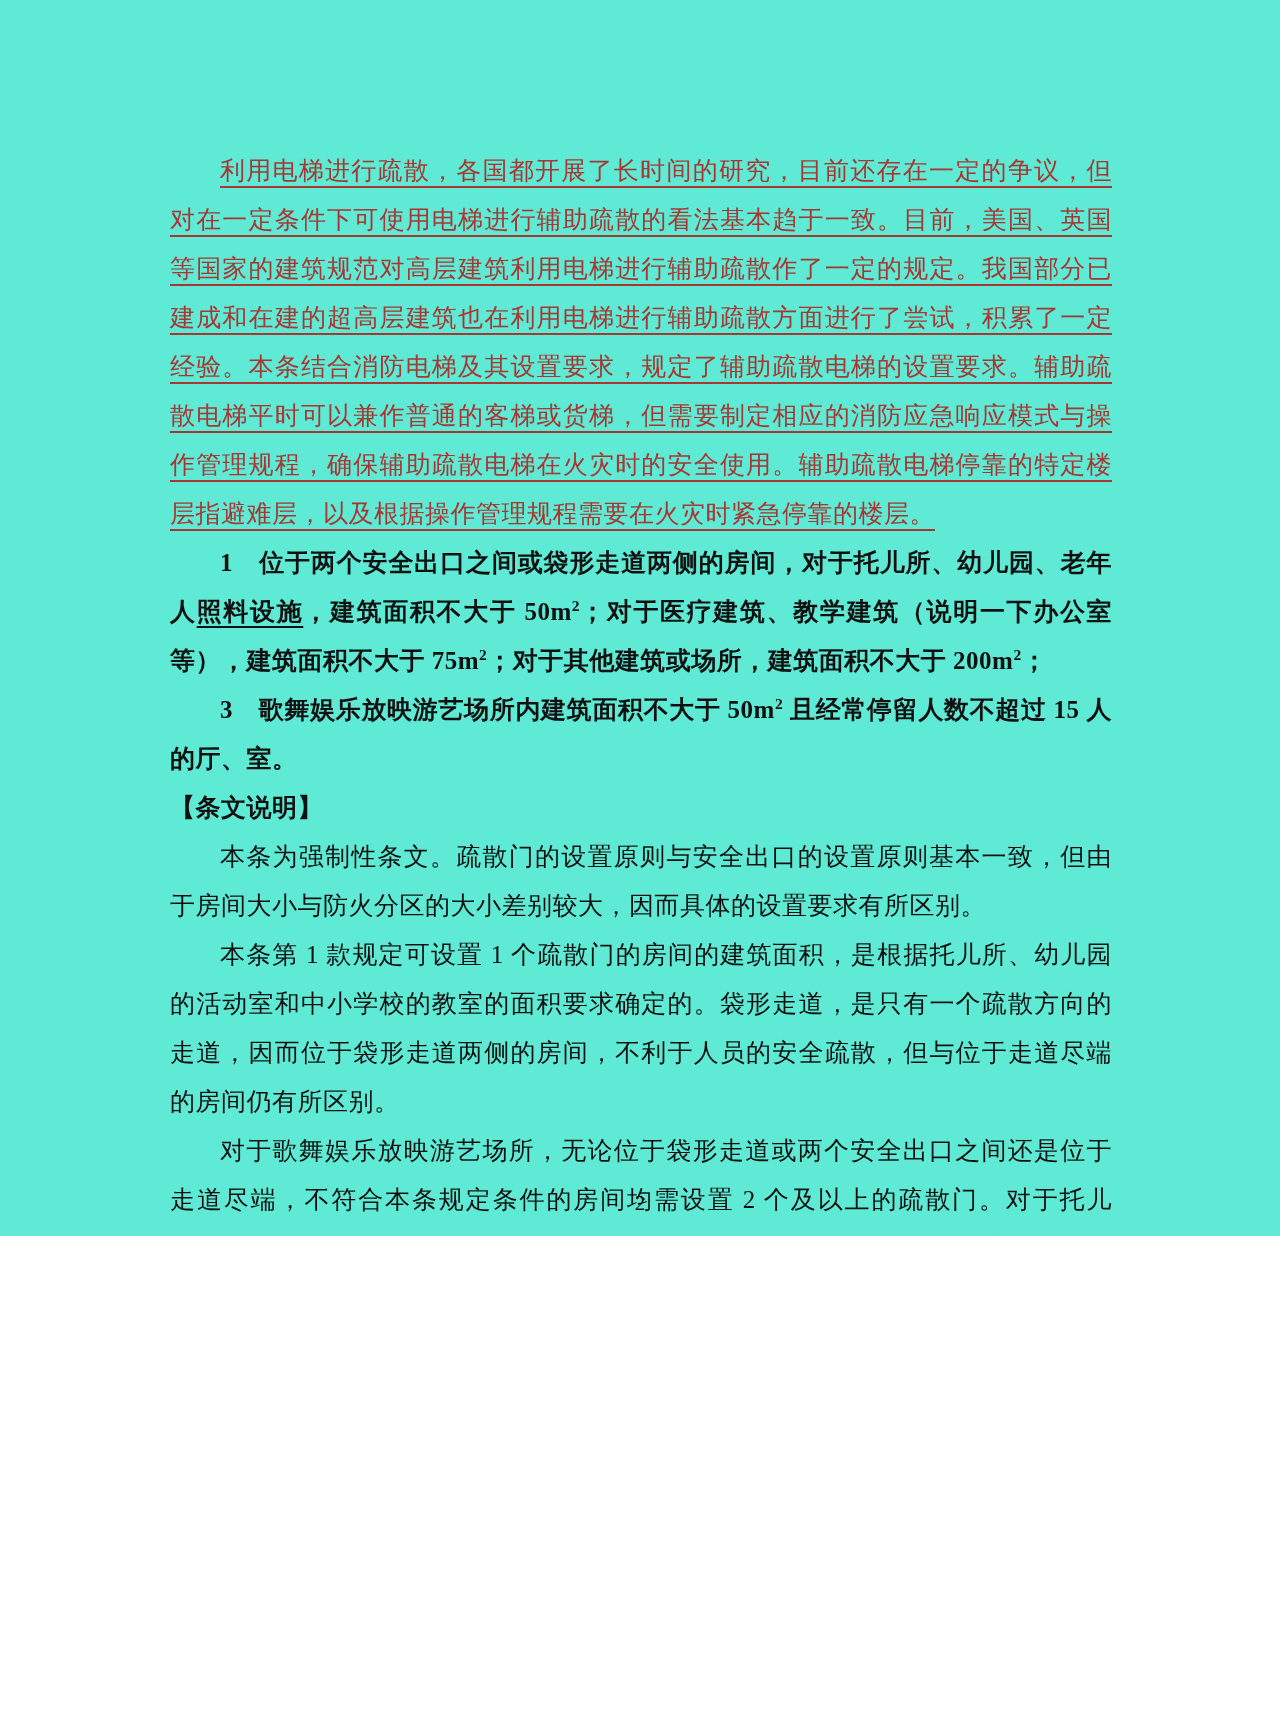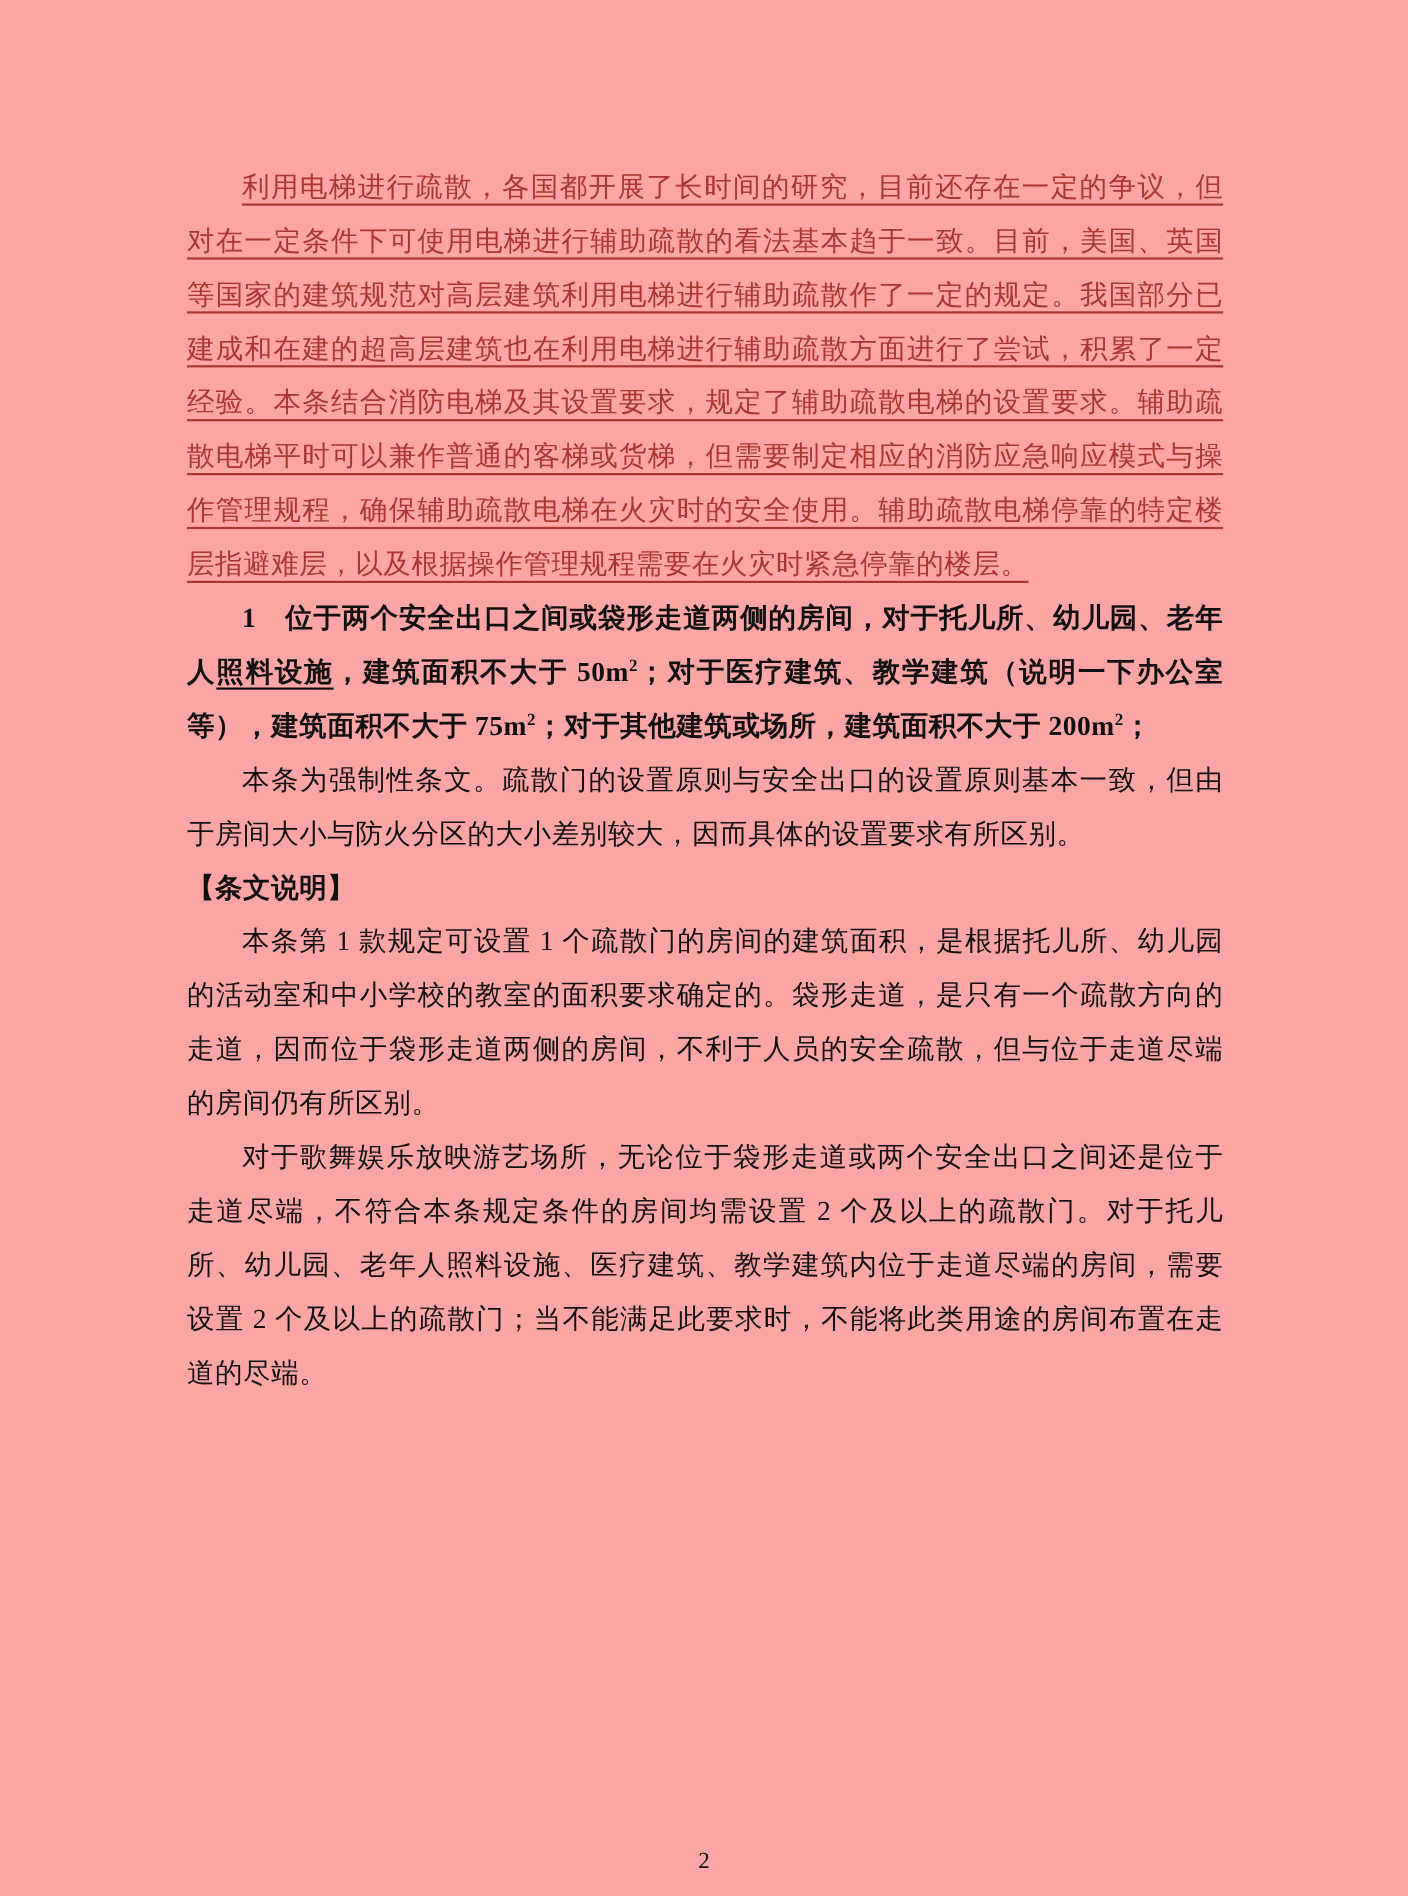"利用电梯进行疏散，各国都开展了长时间的研究，目前还存在一定的争议，但对在一定条件" .page { background: #fca5a5 -> #5eead4; height: 1724px -> 1236px }
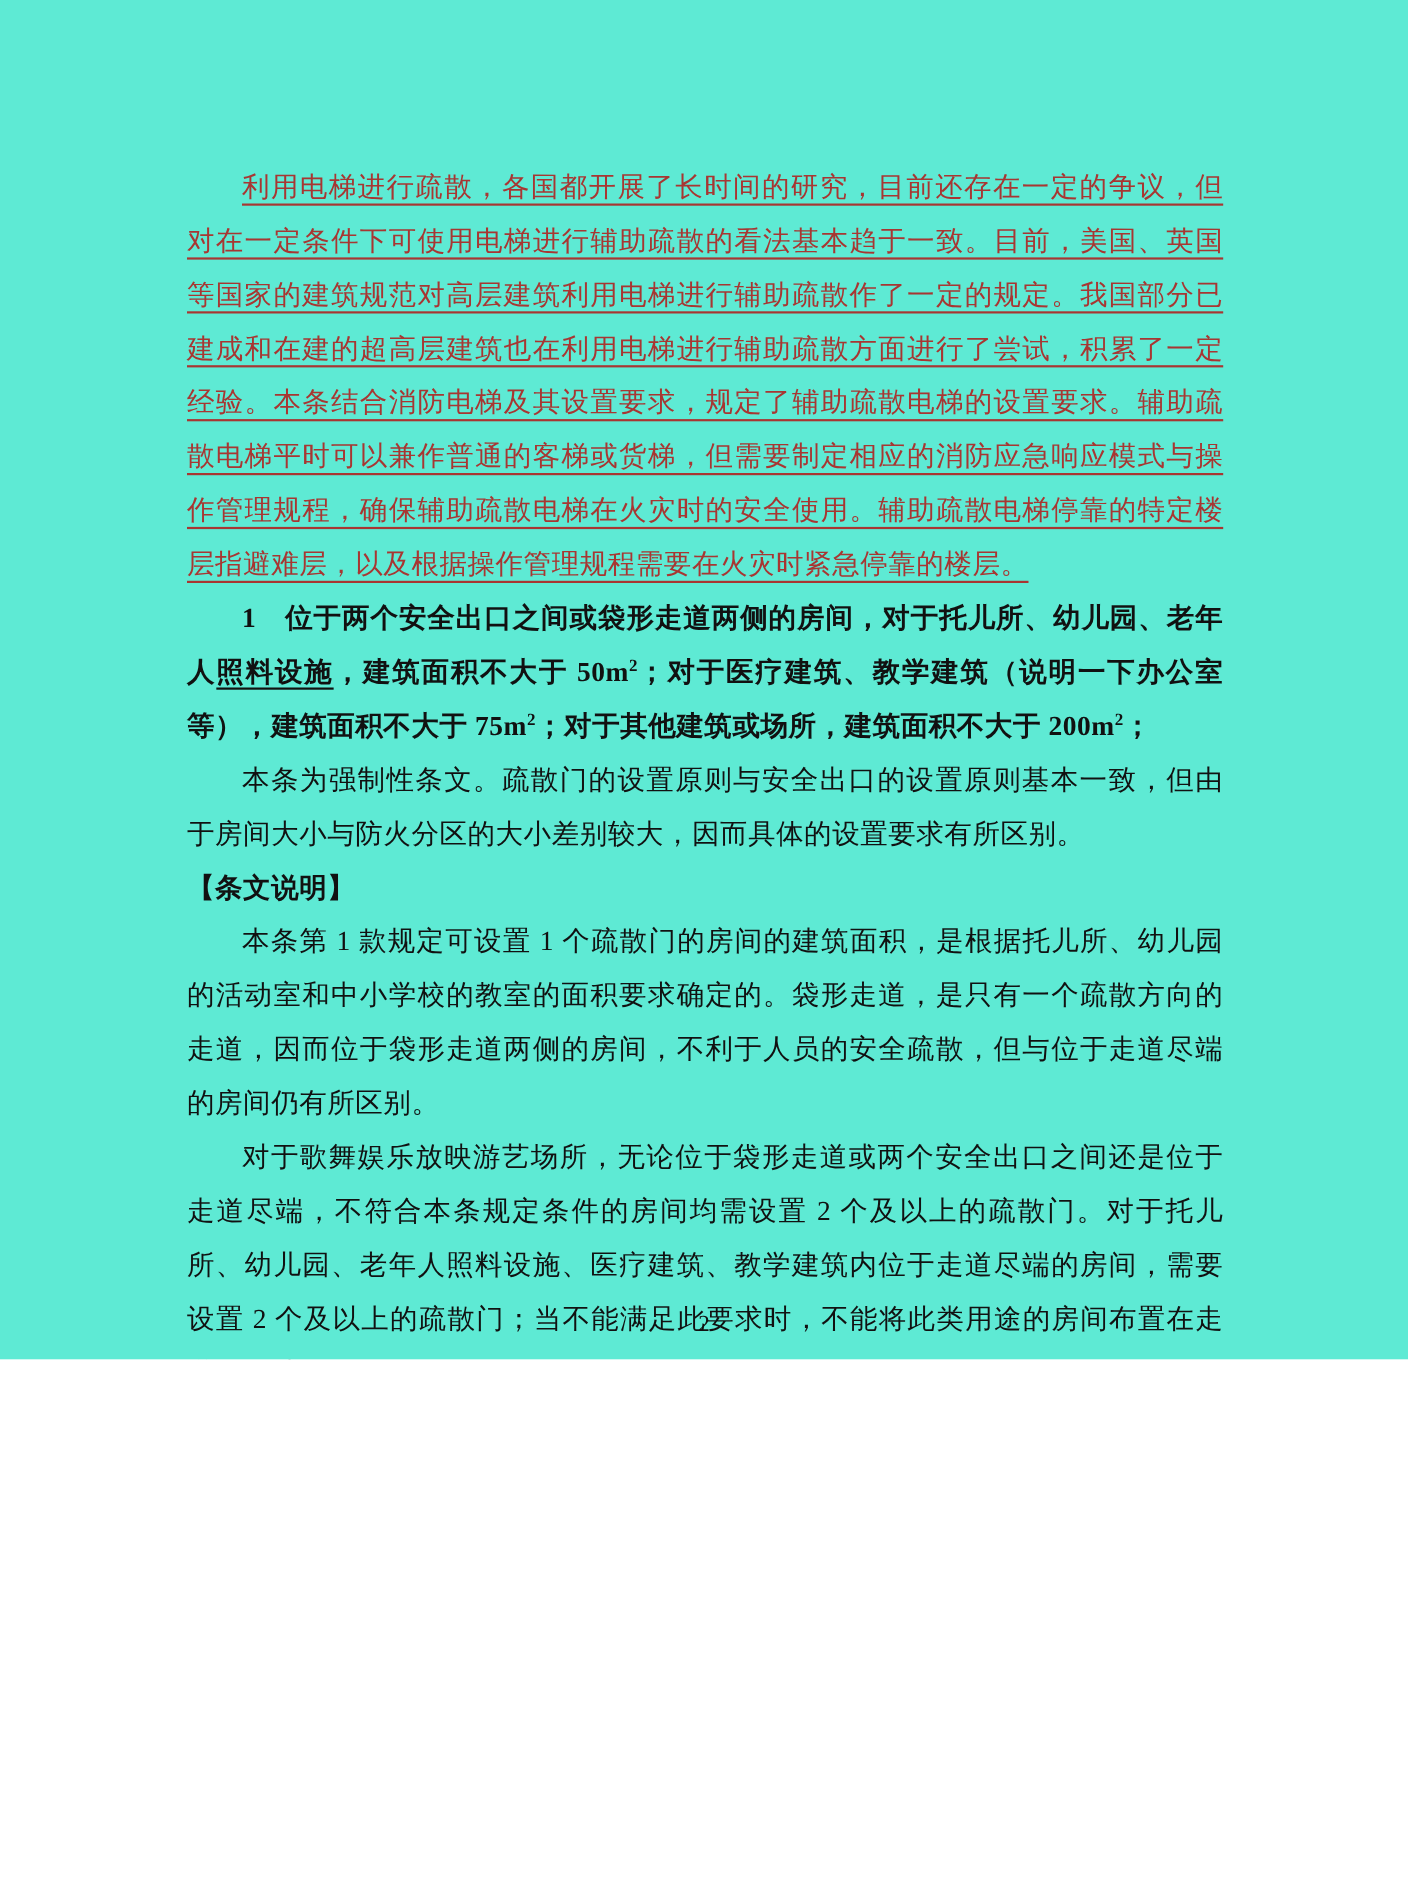"3 歌舞娱乐放映游艺场所内建筑面积不大于 50m2 且经常停留人数不超过 15" p.para { html: none -> <p><span>3 歌舞娱乐放映游艺场所内建筑面积不大于 50m</span><span>2</span><span> 且经常停留人数不超过 15 人的厅、室。</span></p> }
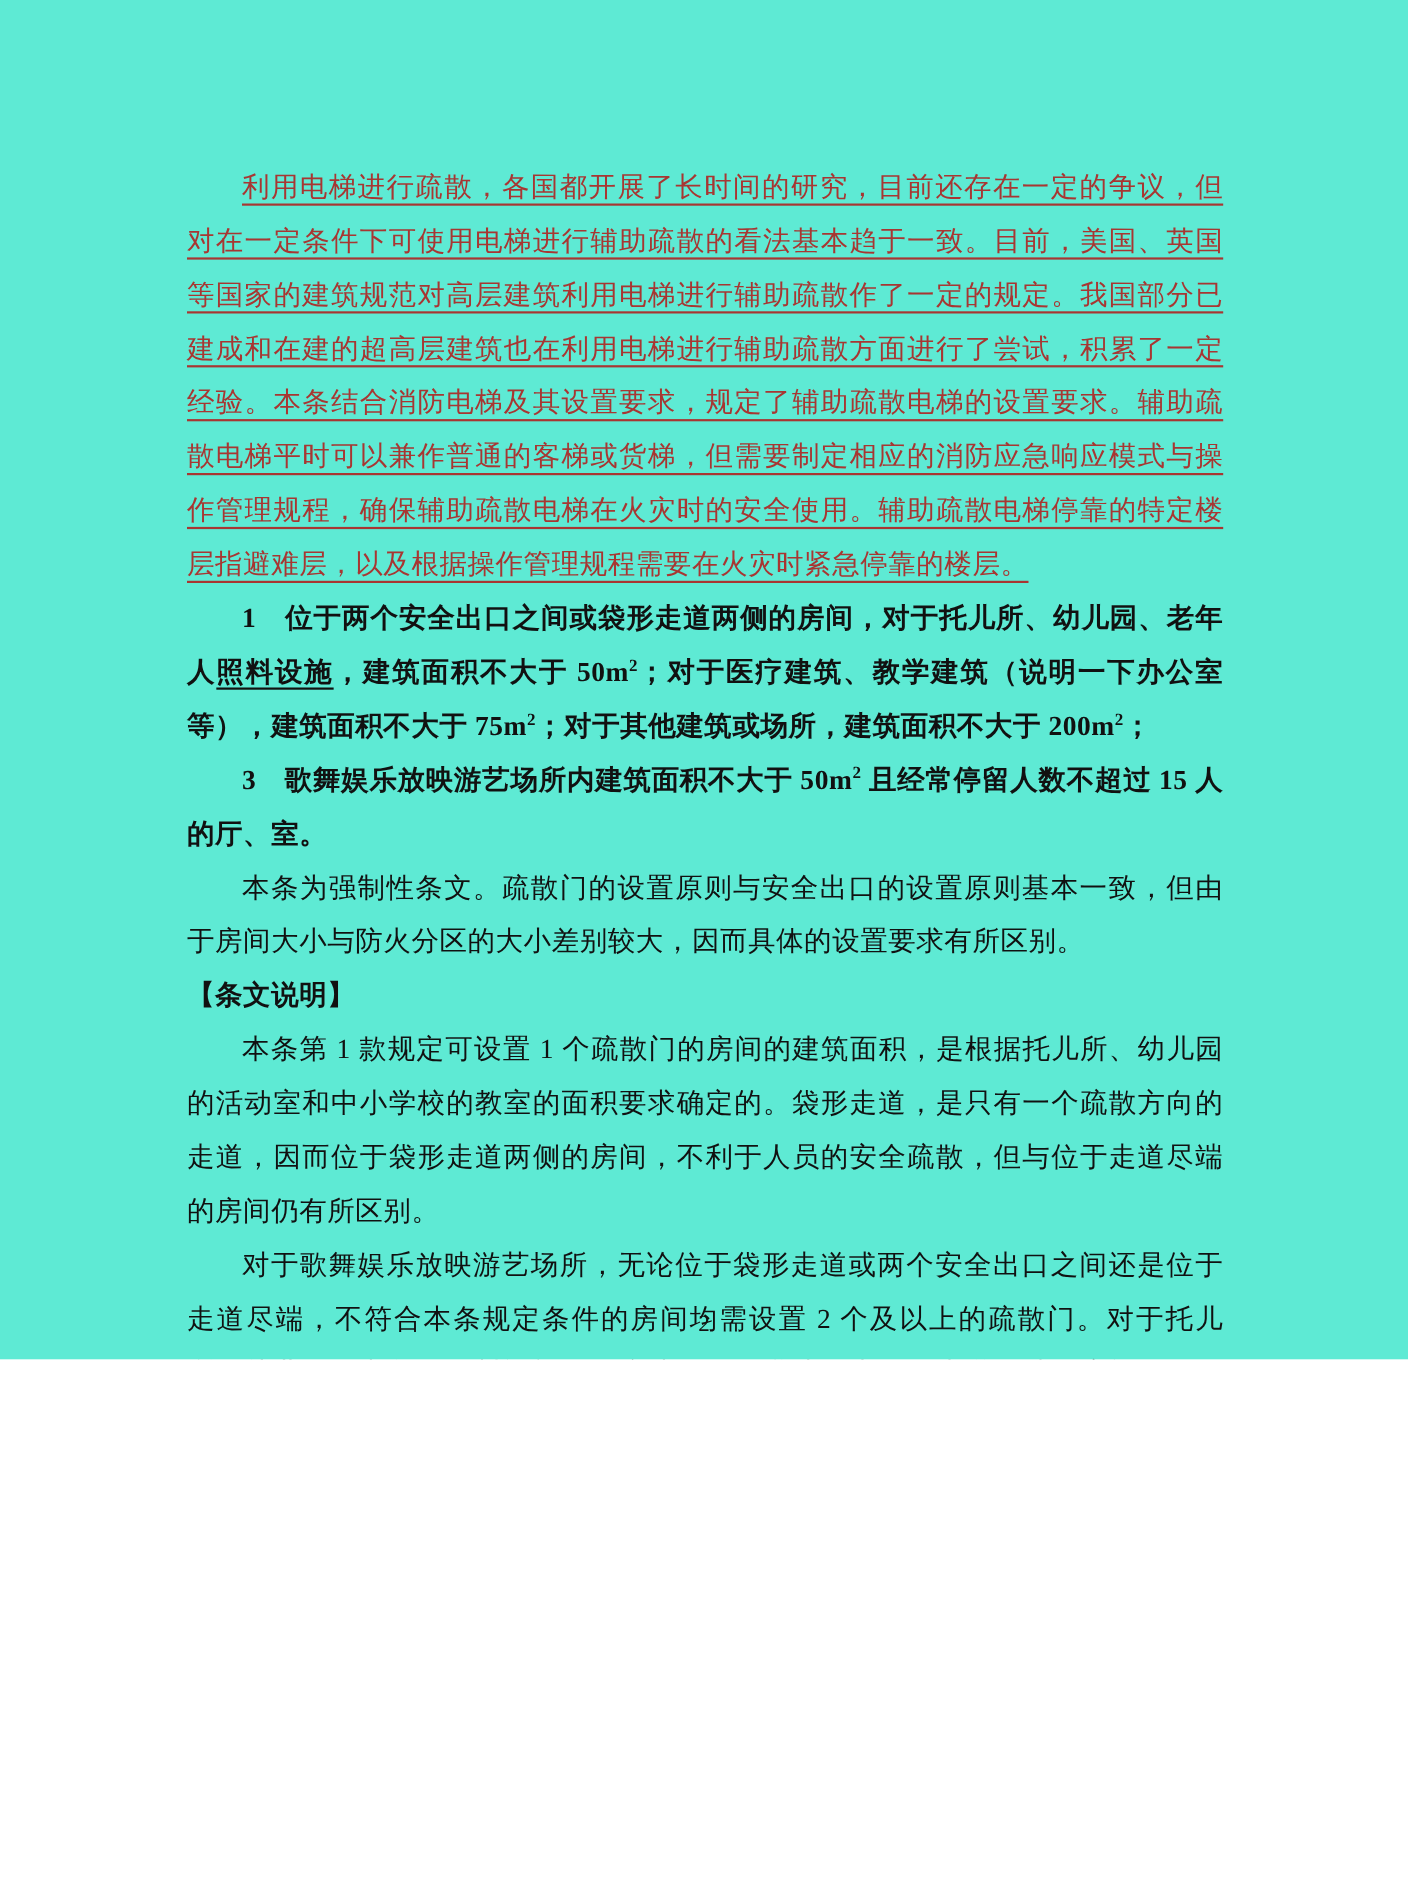"本条为强制性条文。疏散门的设置原则与安全出口的设置原则基本一致，但由于房间大小与" p.para { order: before "【条文说明】" -> after "【条文说明】" }
